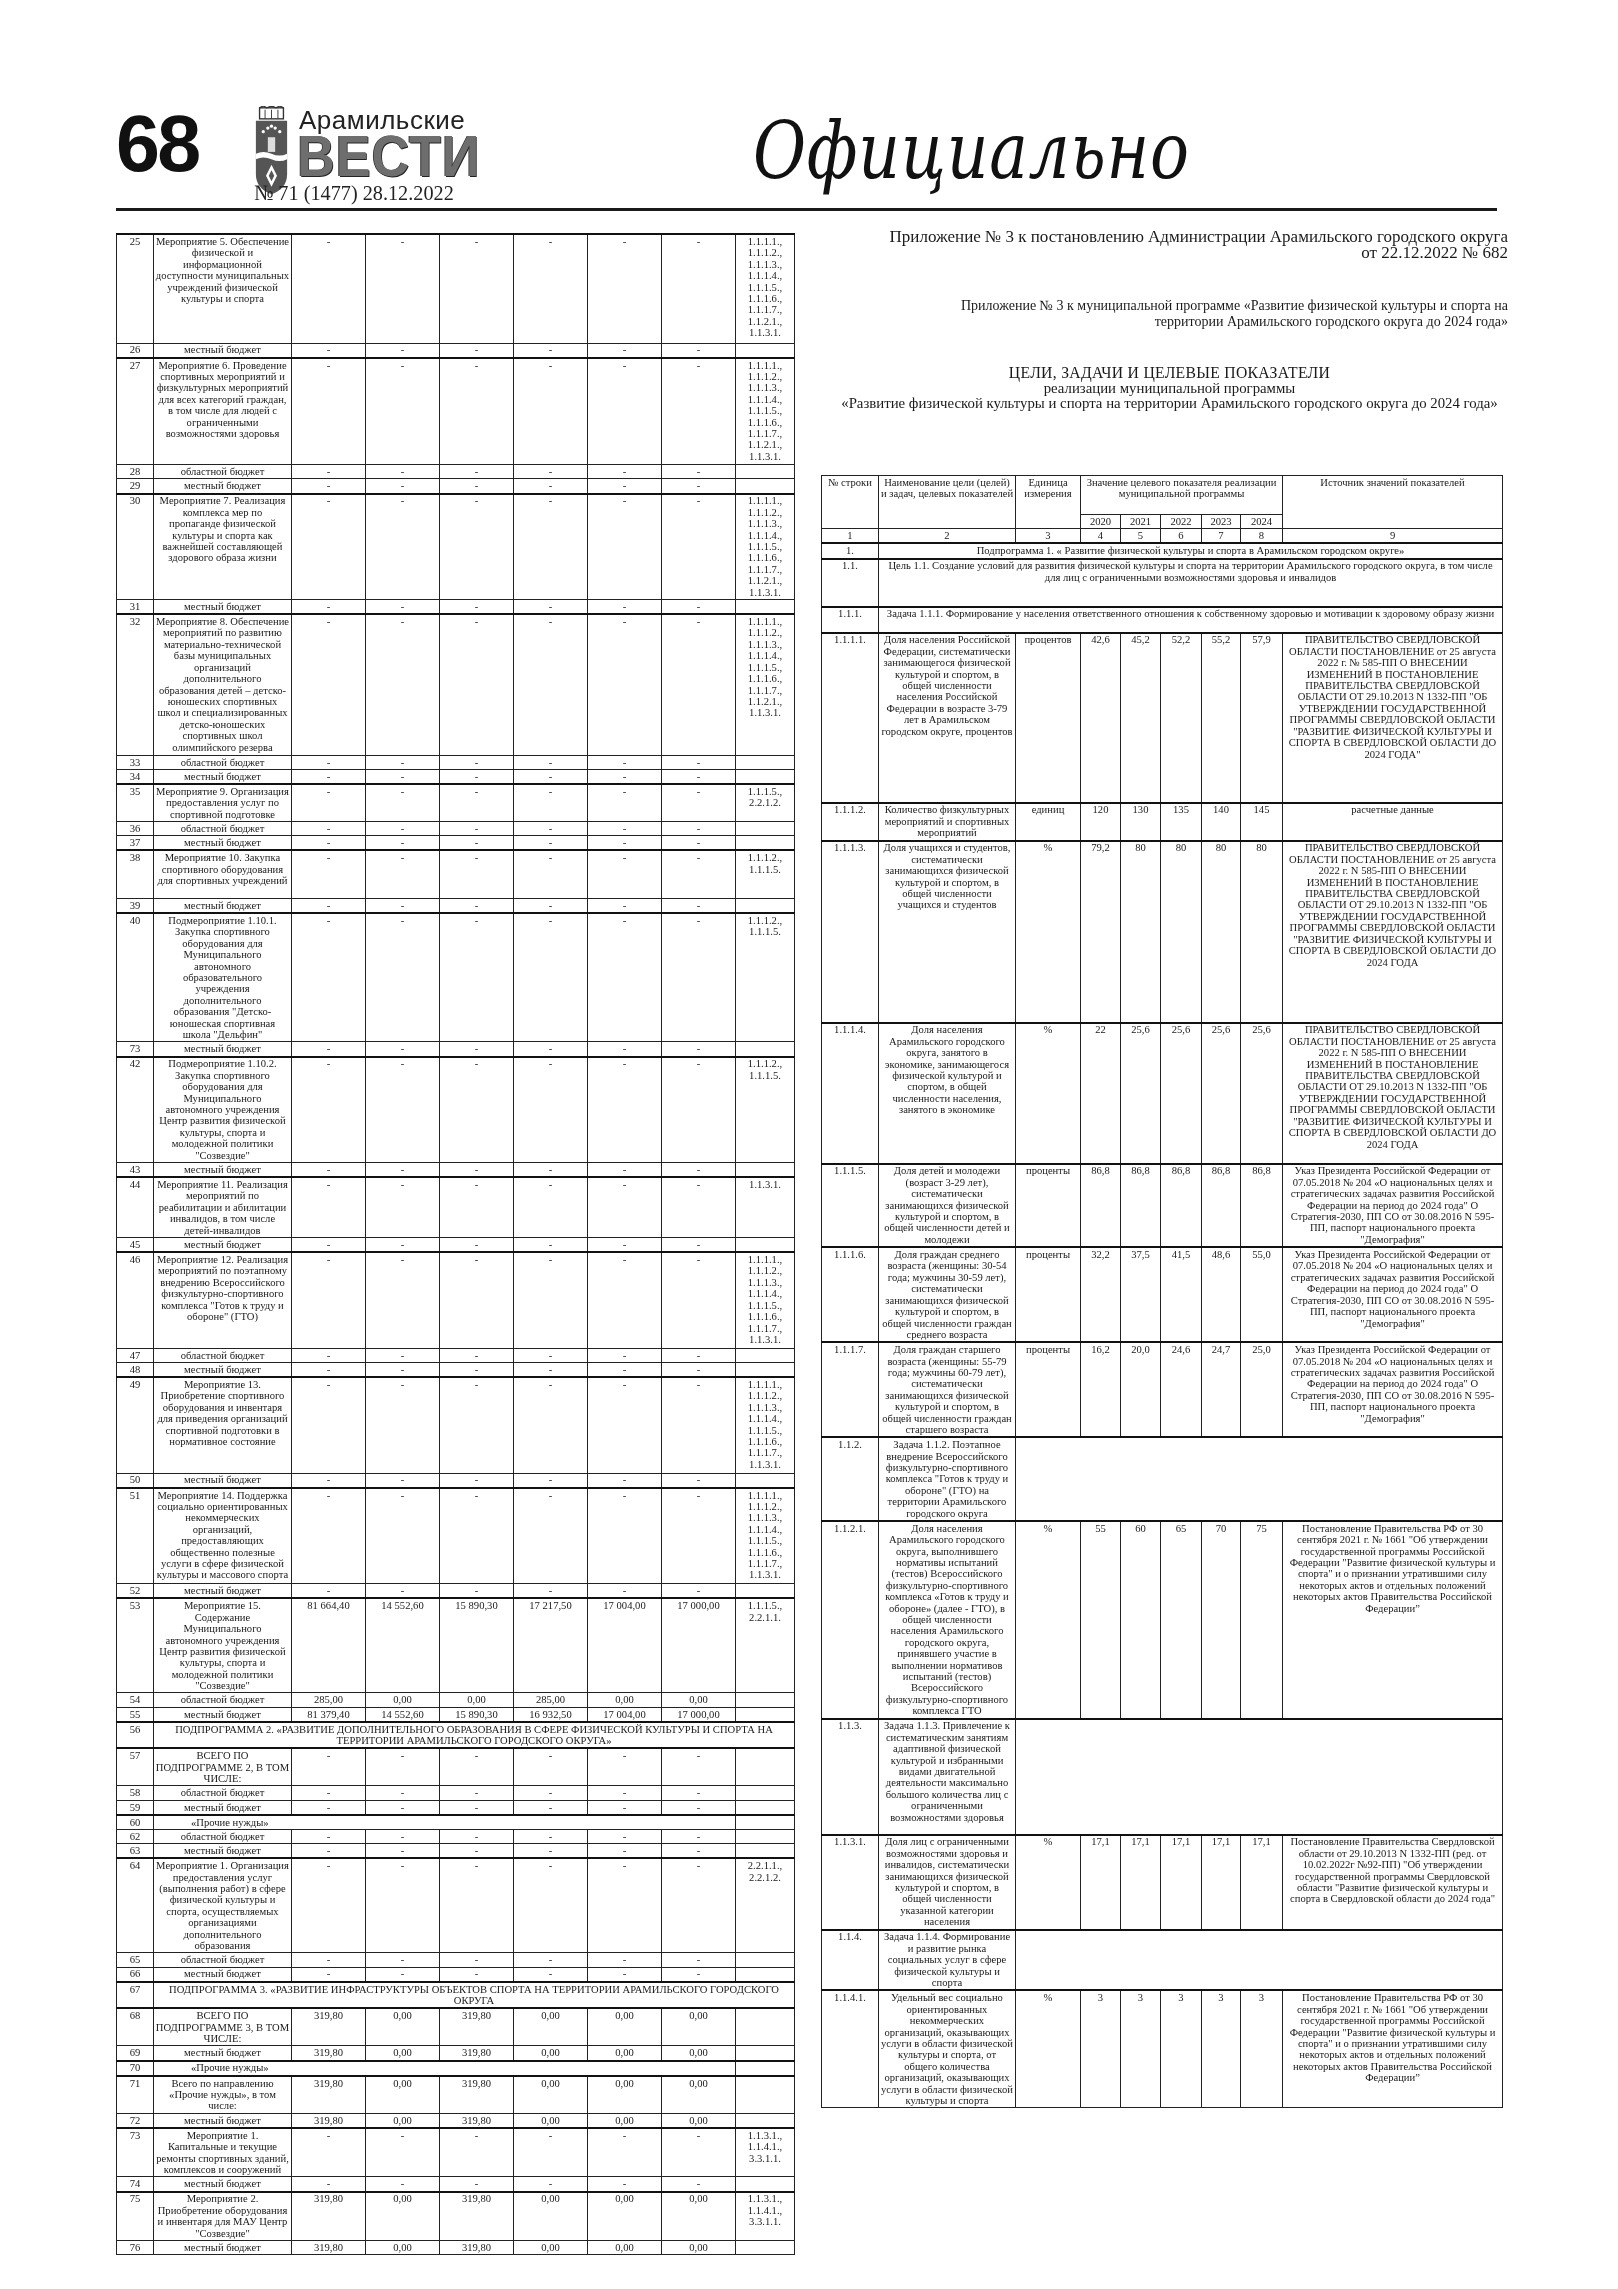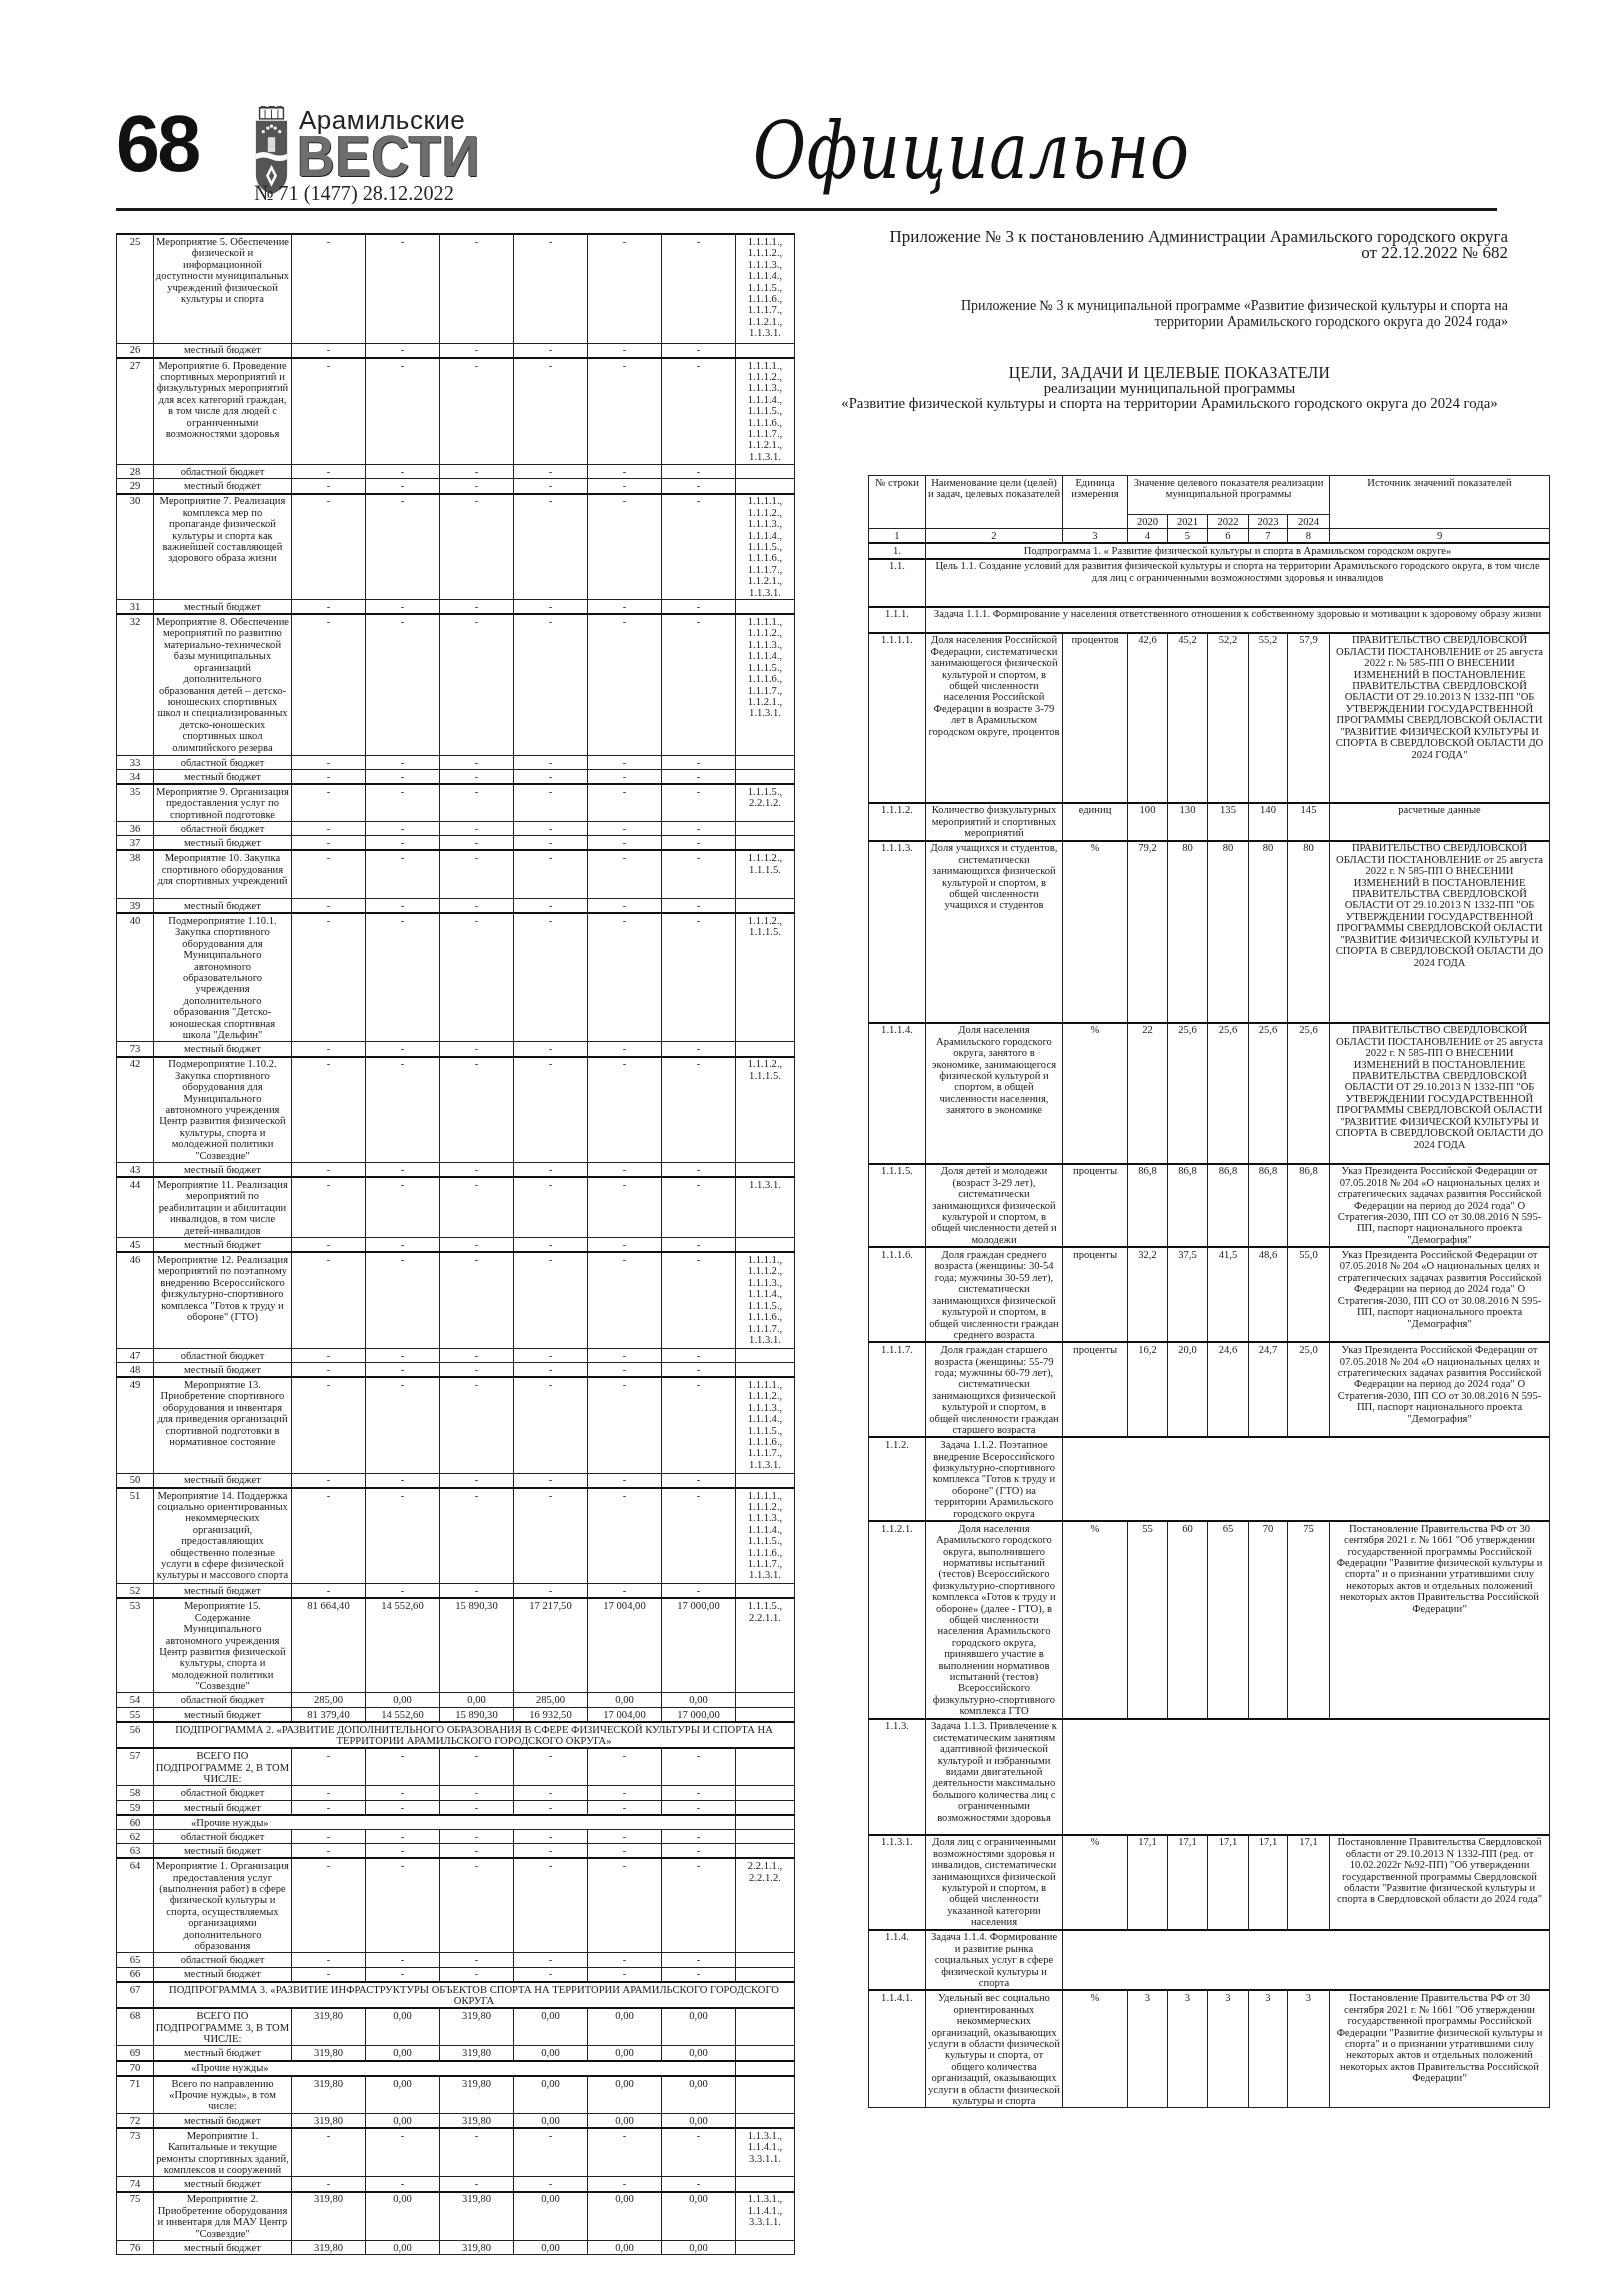"№ строки" #tgt-table { left: 868px -> 821px }
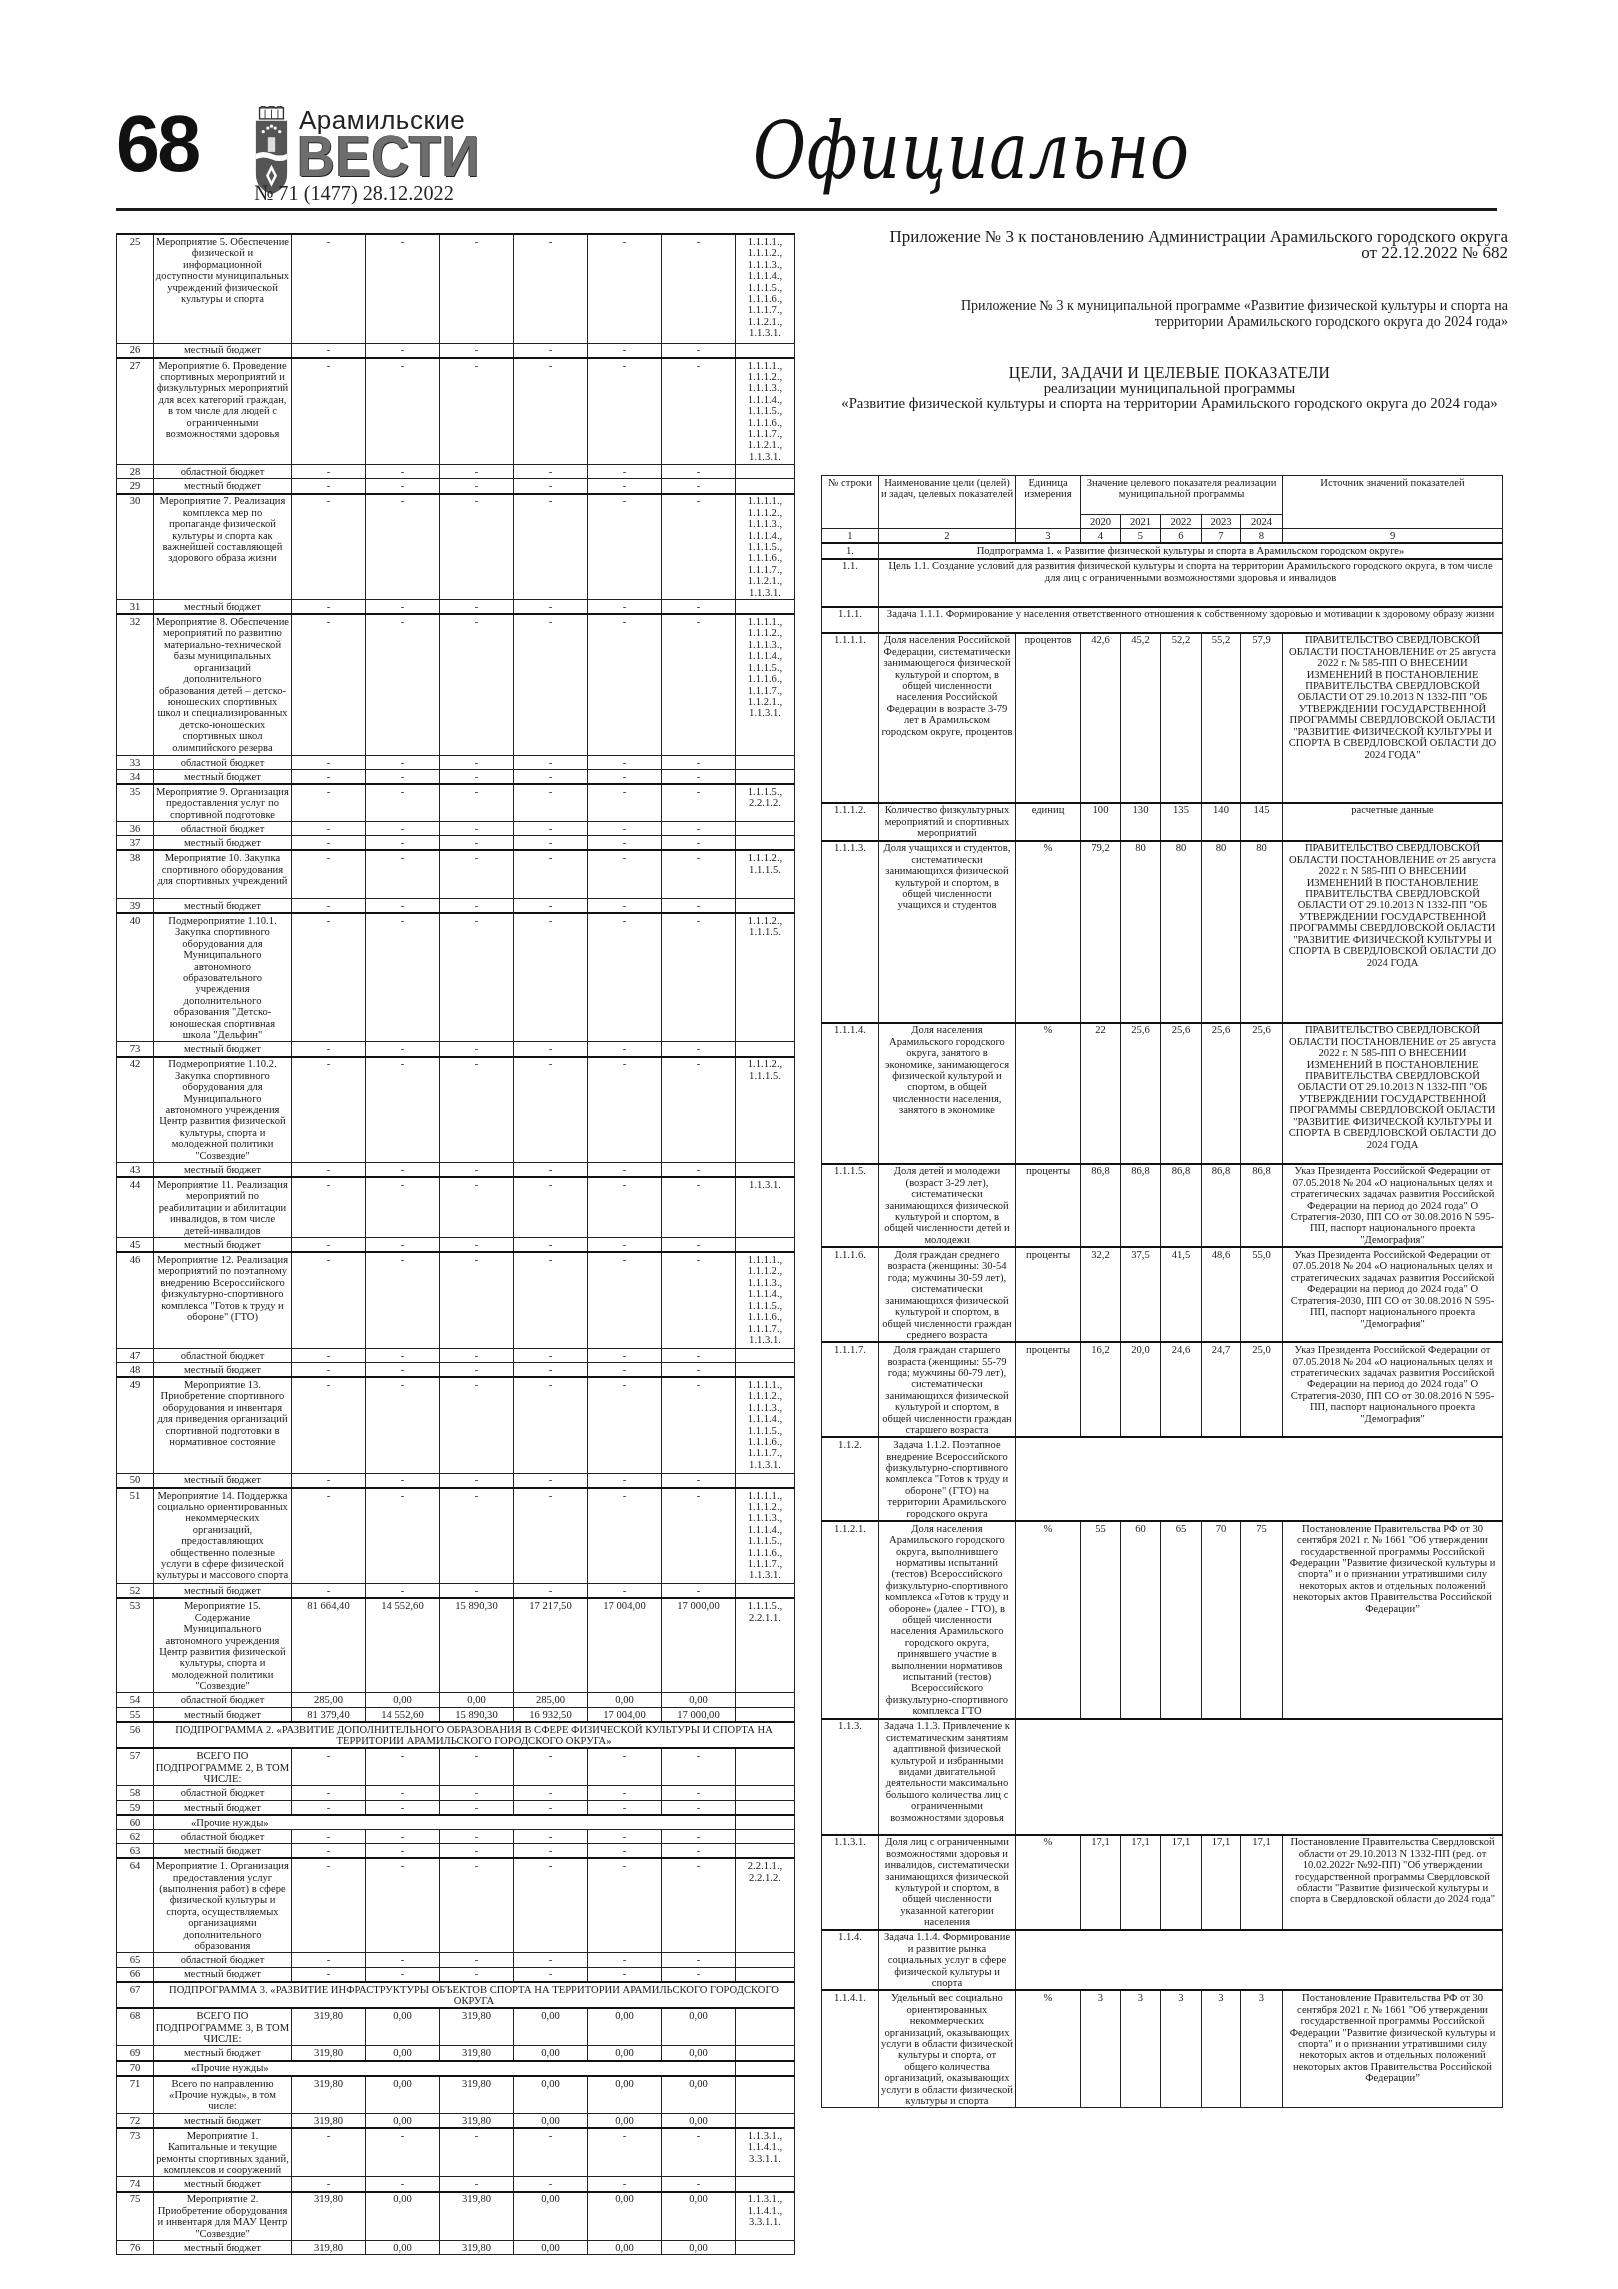"100" td { text: 100 -> 120 }
